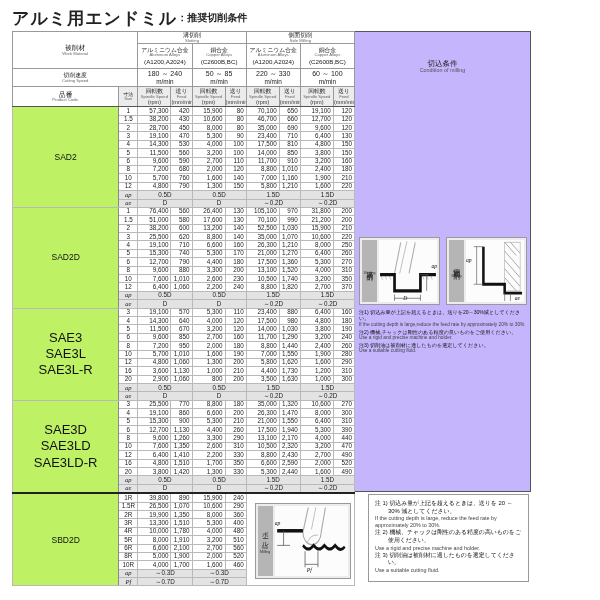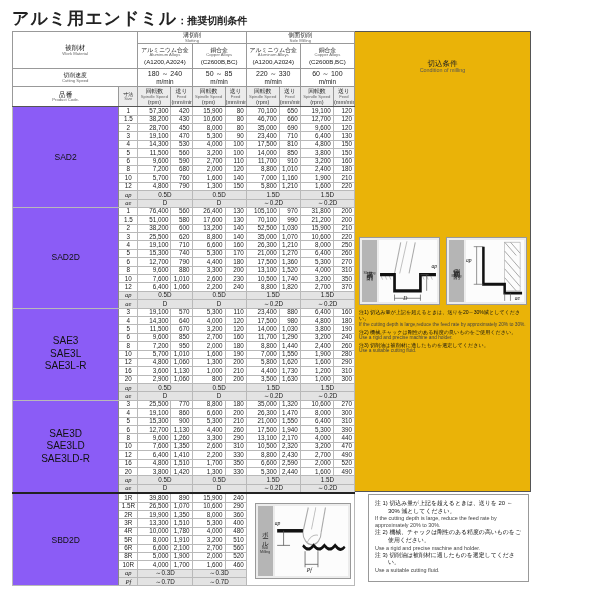"アルミ用エンドミル" .title-bar { align-items: flex-end -> center }
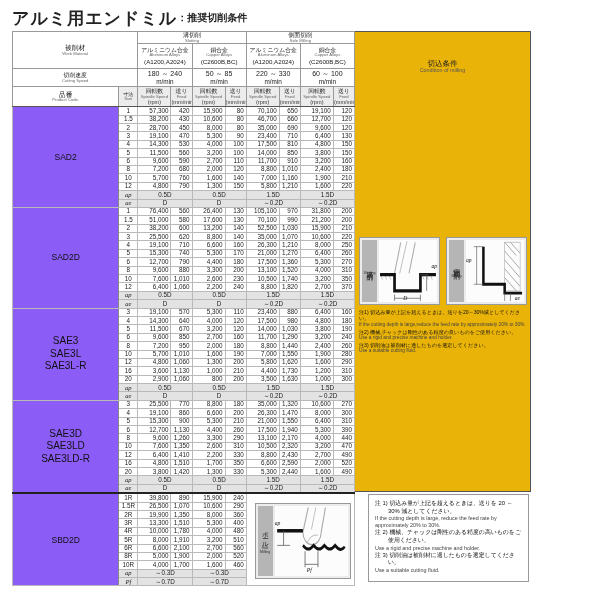"切込条件" .cond-box { background: #eab308 -> #c4b5fd }
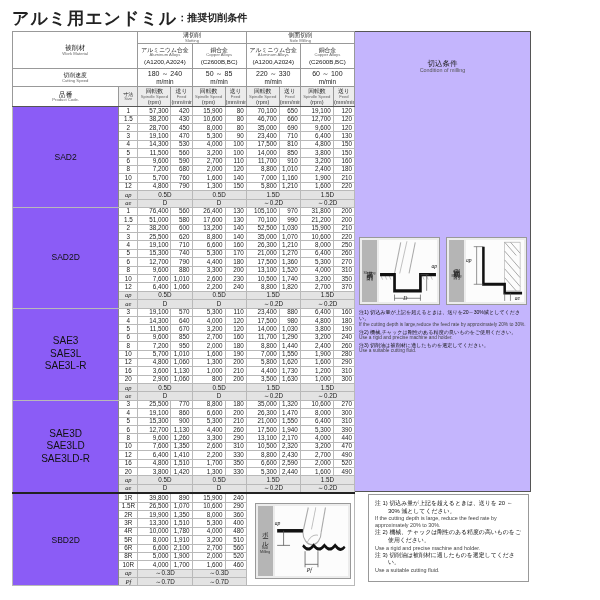"SAD2" .code-cell { background: #8b5cf6 -> #bef264 }
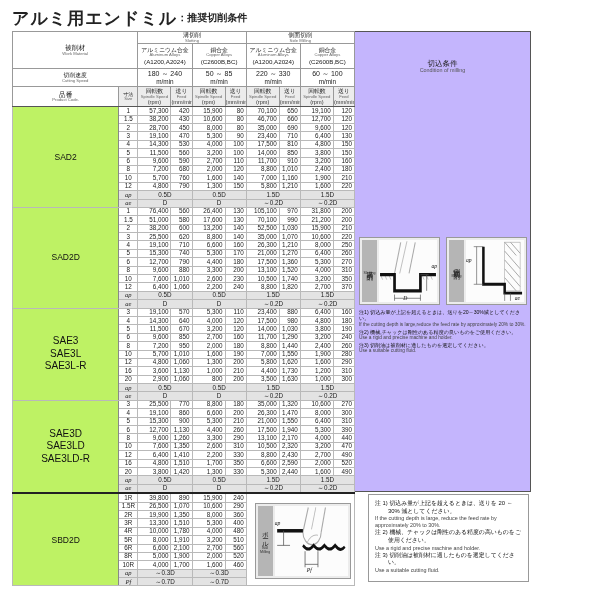"SAE3" .code-multi .code-line { font-size: 10px -> 13px }
